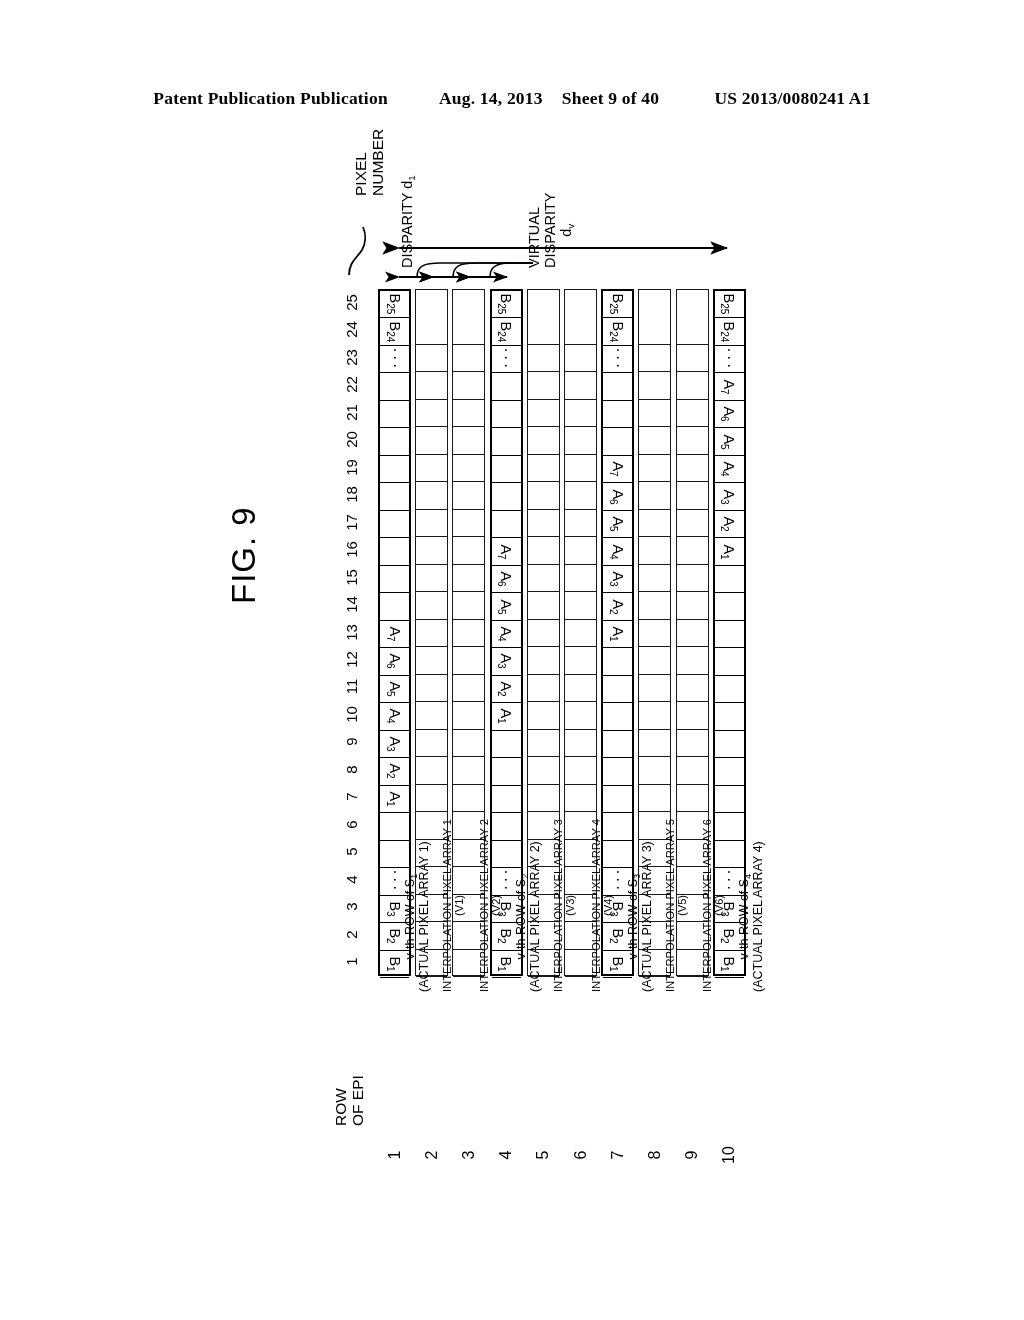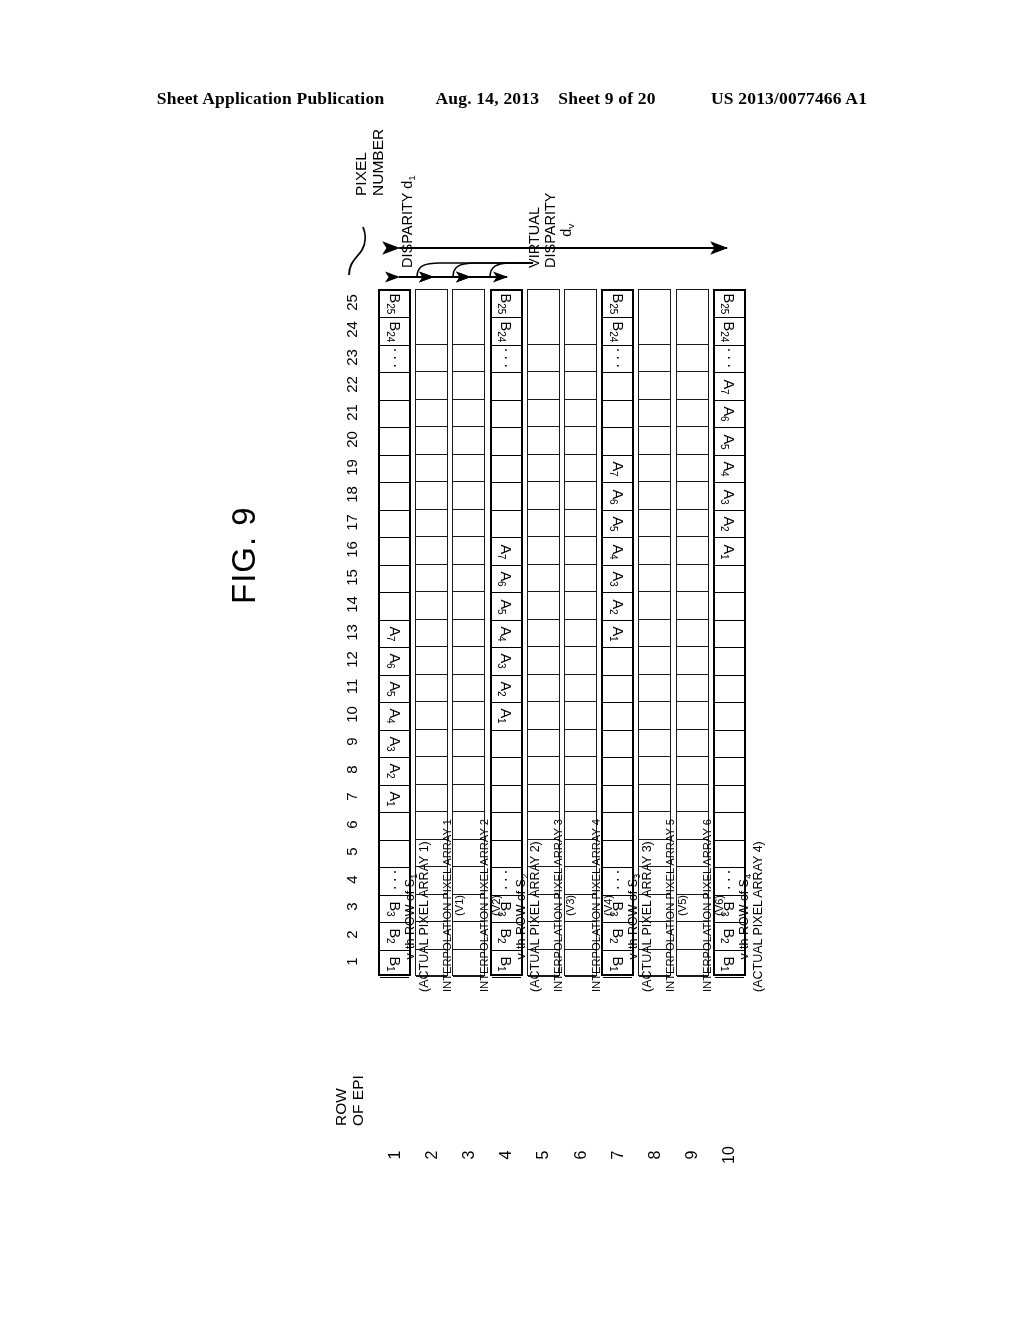"Sheet Application Publication" span.seg { text: Sheet Application -> Patent Publication }
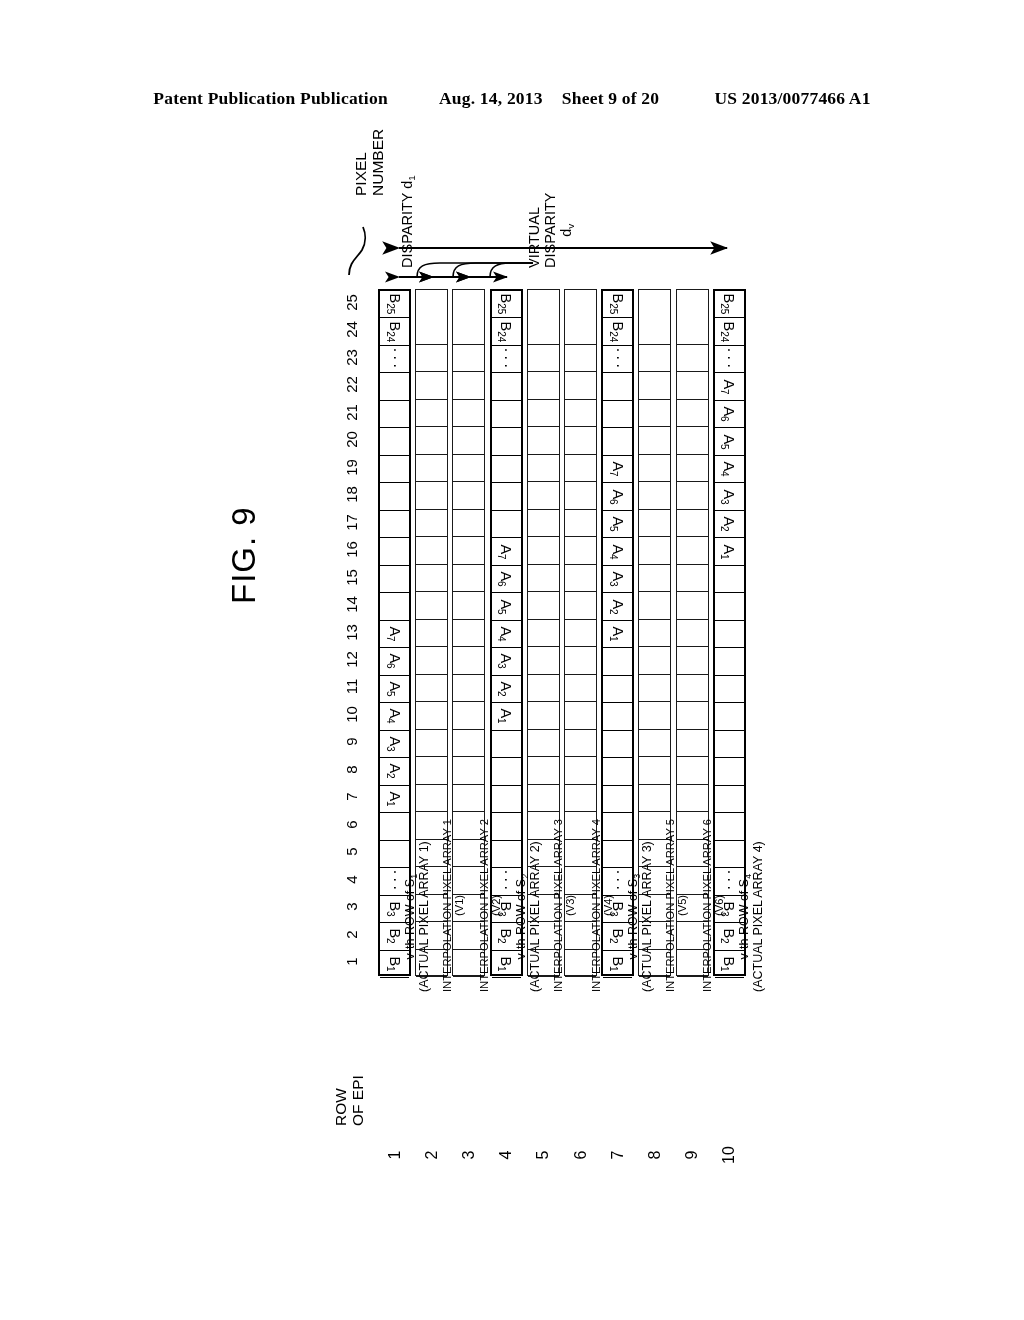"Sheet 9 of 20" span.seg { text: 20 -> 40 }
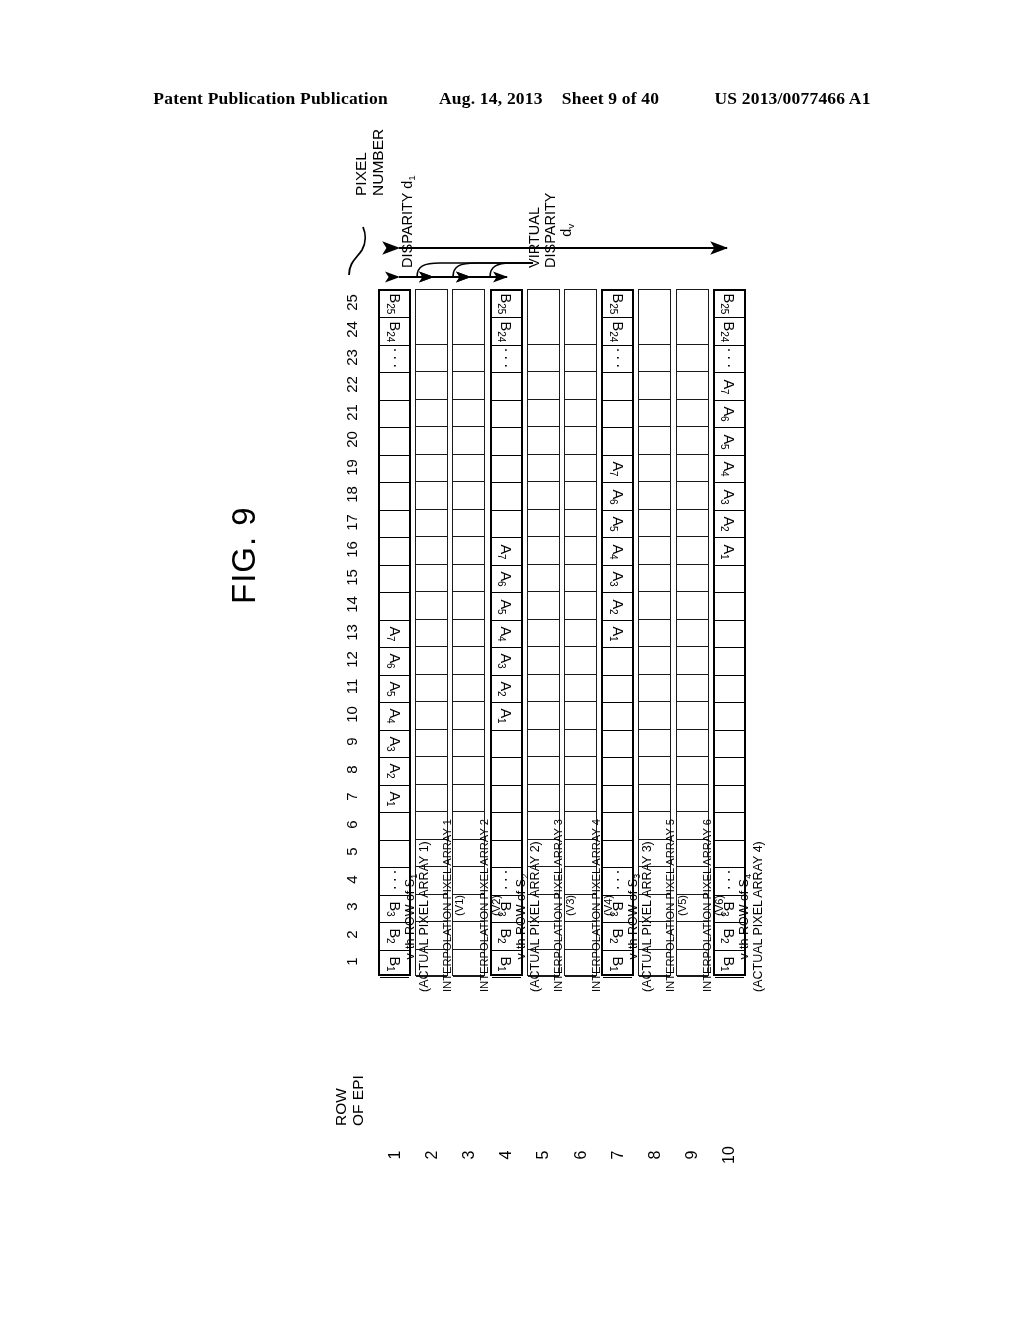"US 2013/0077466 A1" span.seg { text: 2013/0077466 -> 2013/0080241 }
